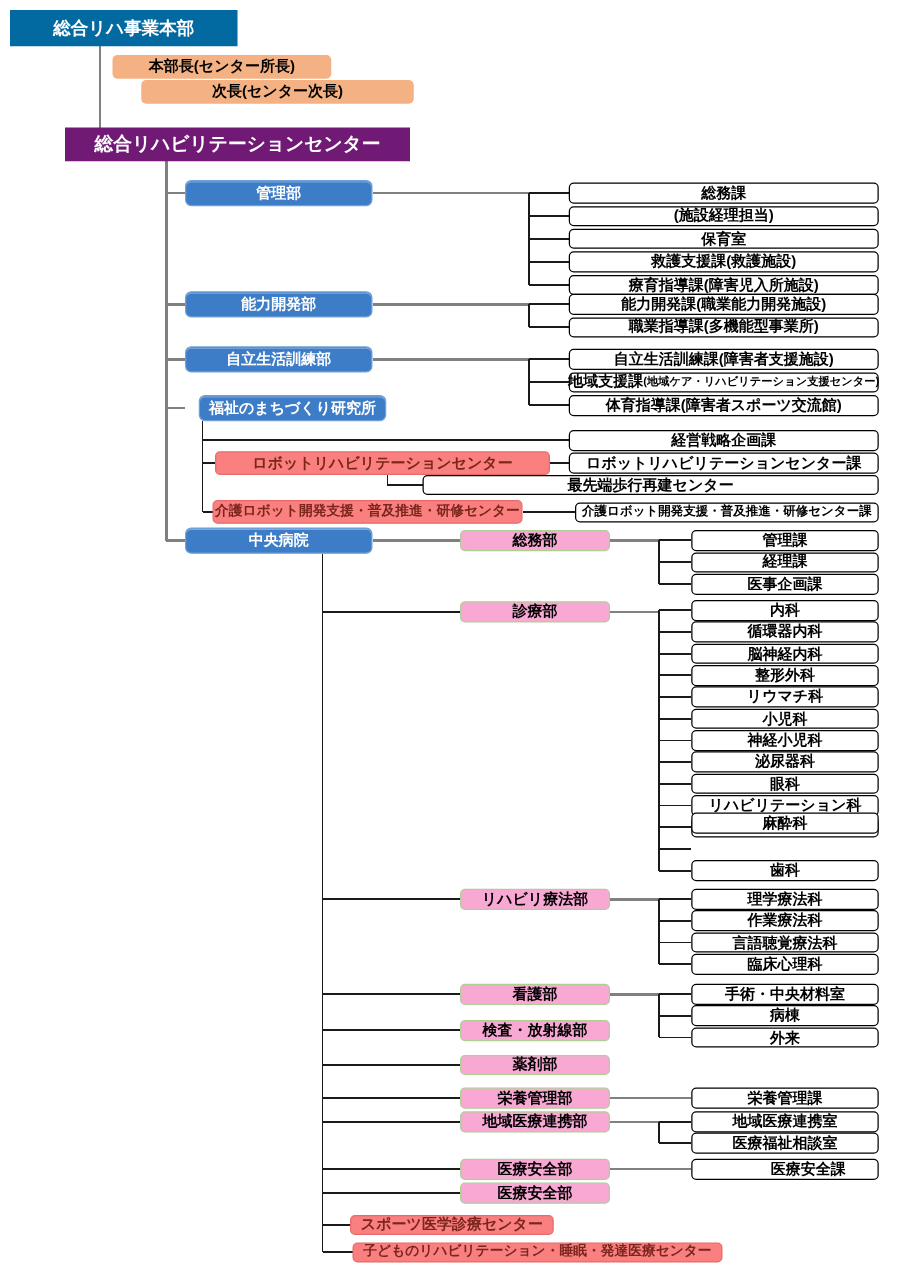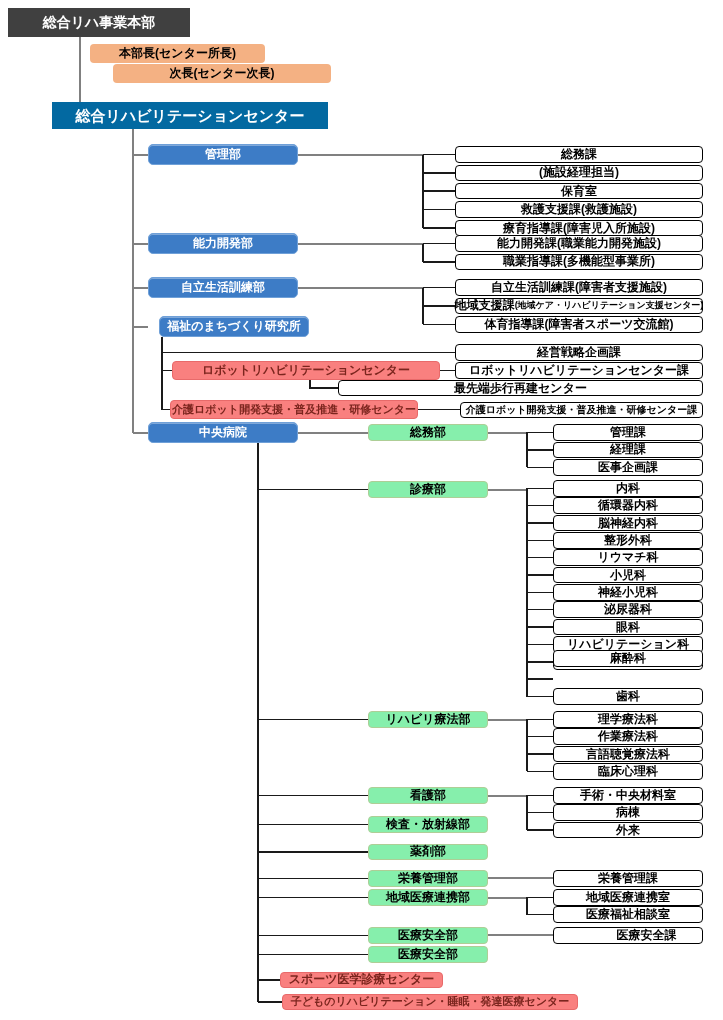"総合リハ事業本部" .hq { background: #404040 -> #0369a1 }
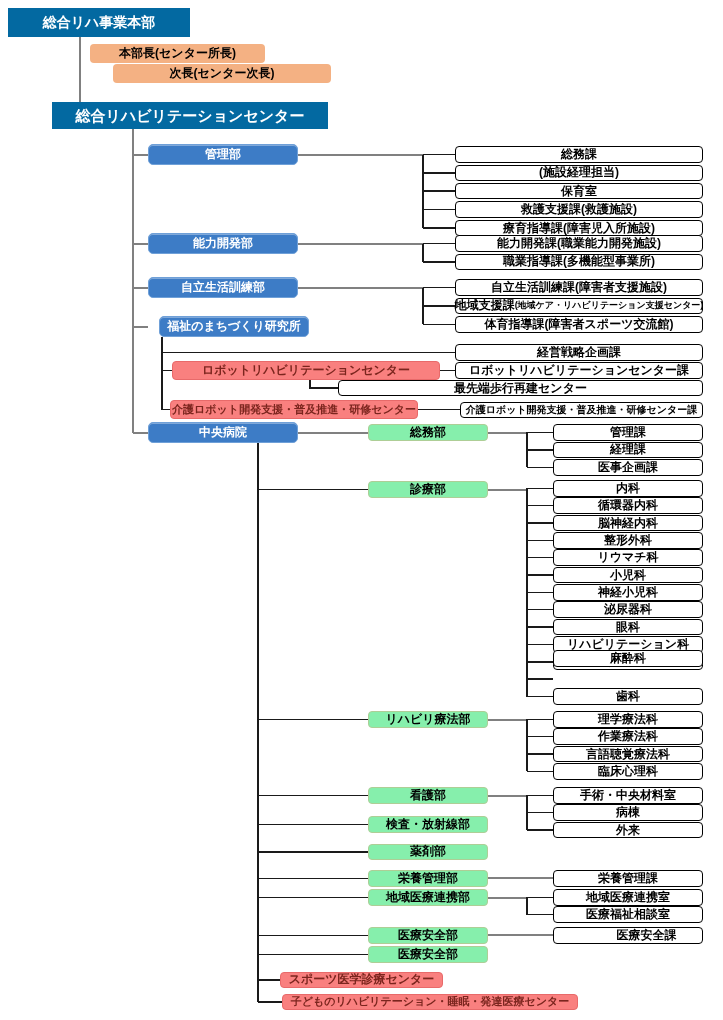"総合リハビリテーションセンター" .navy { background: #0369a1 -> #701a75 }
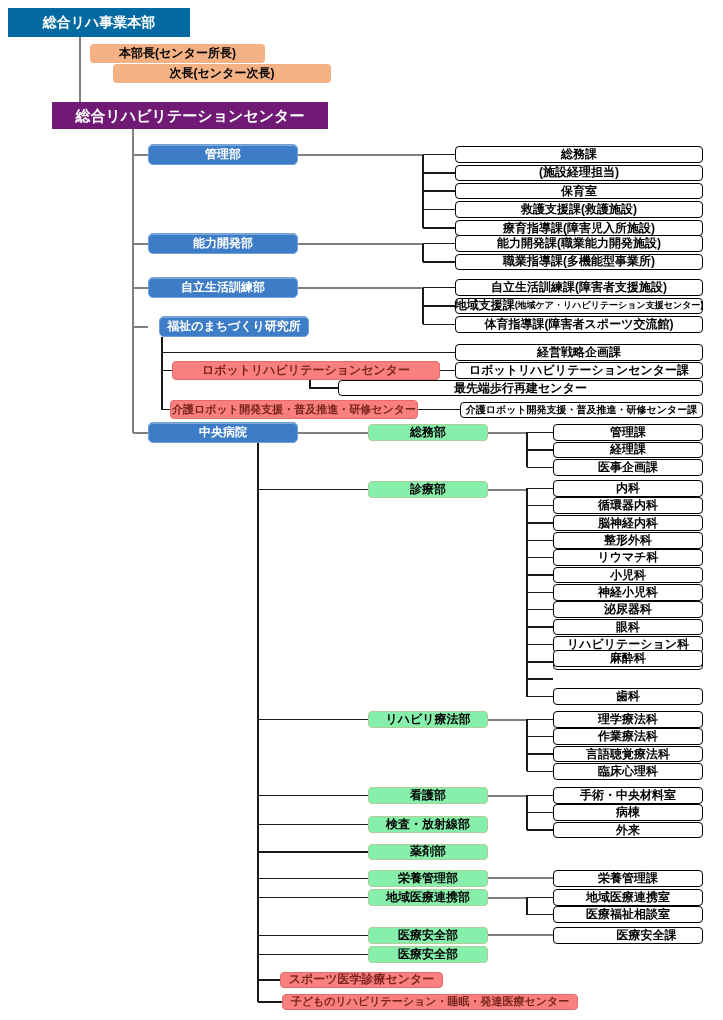"総務部" .green { background: #86efac -> #f9a8d4 }
